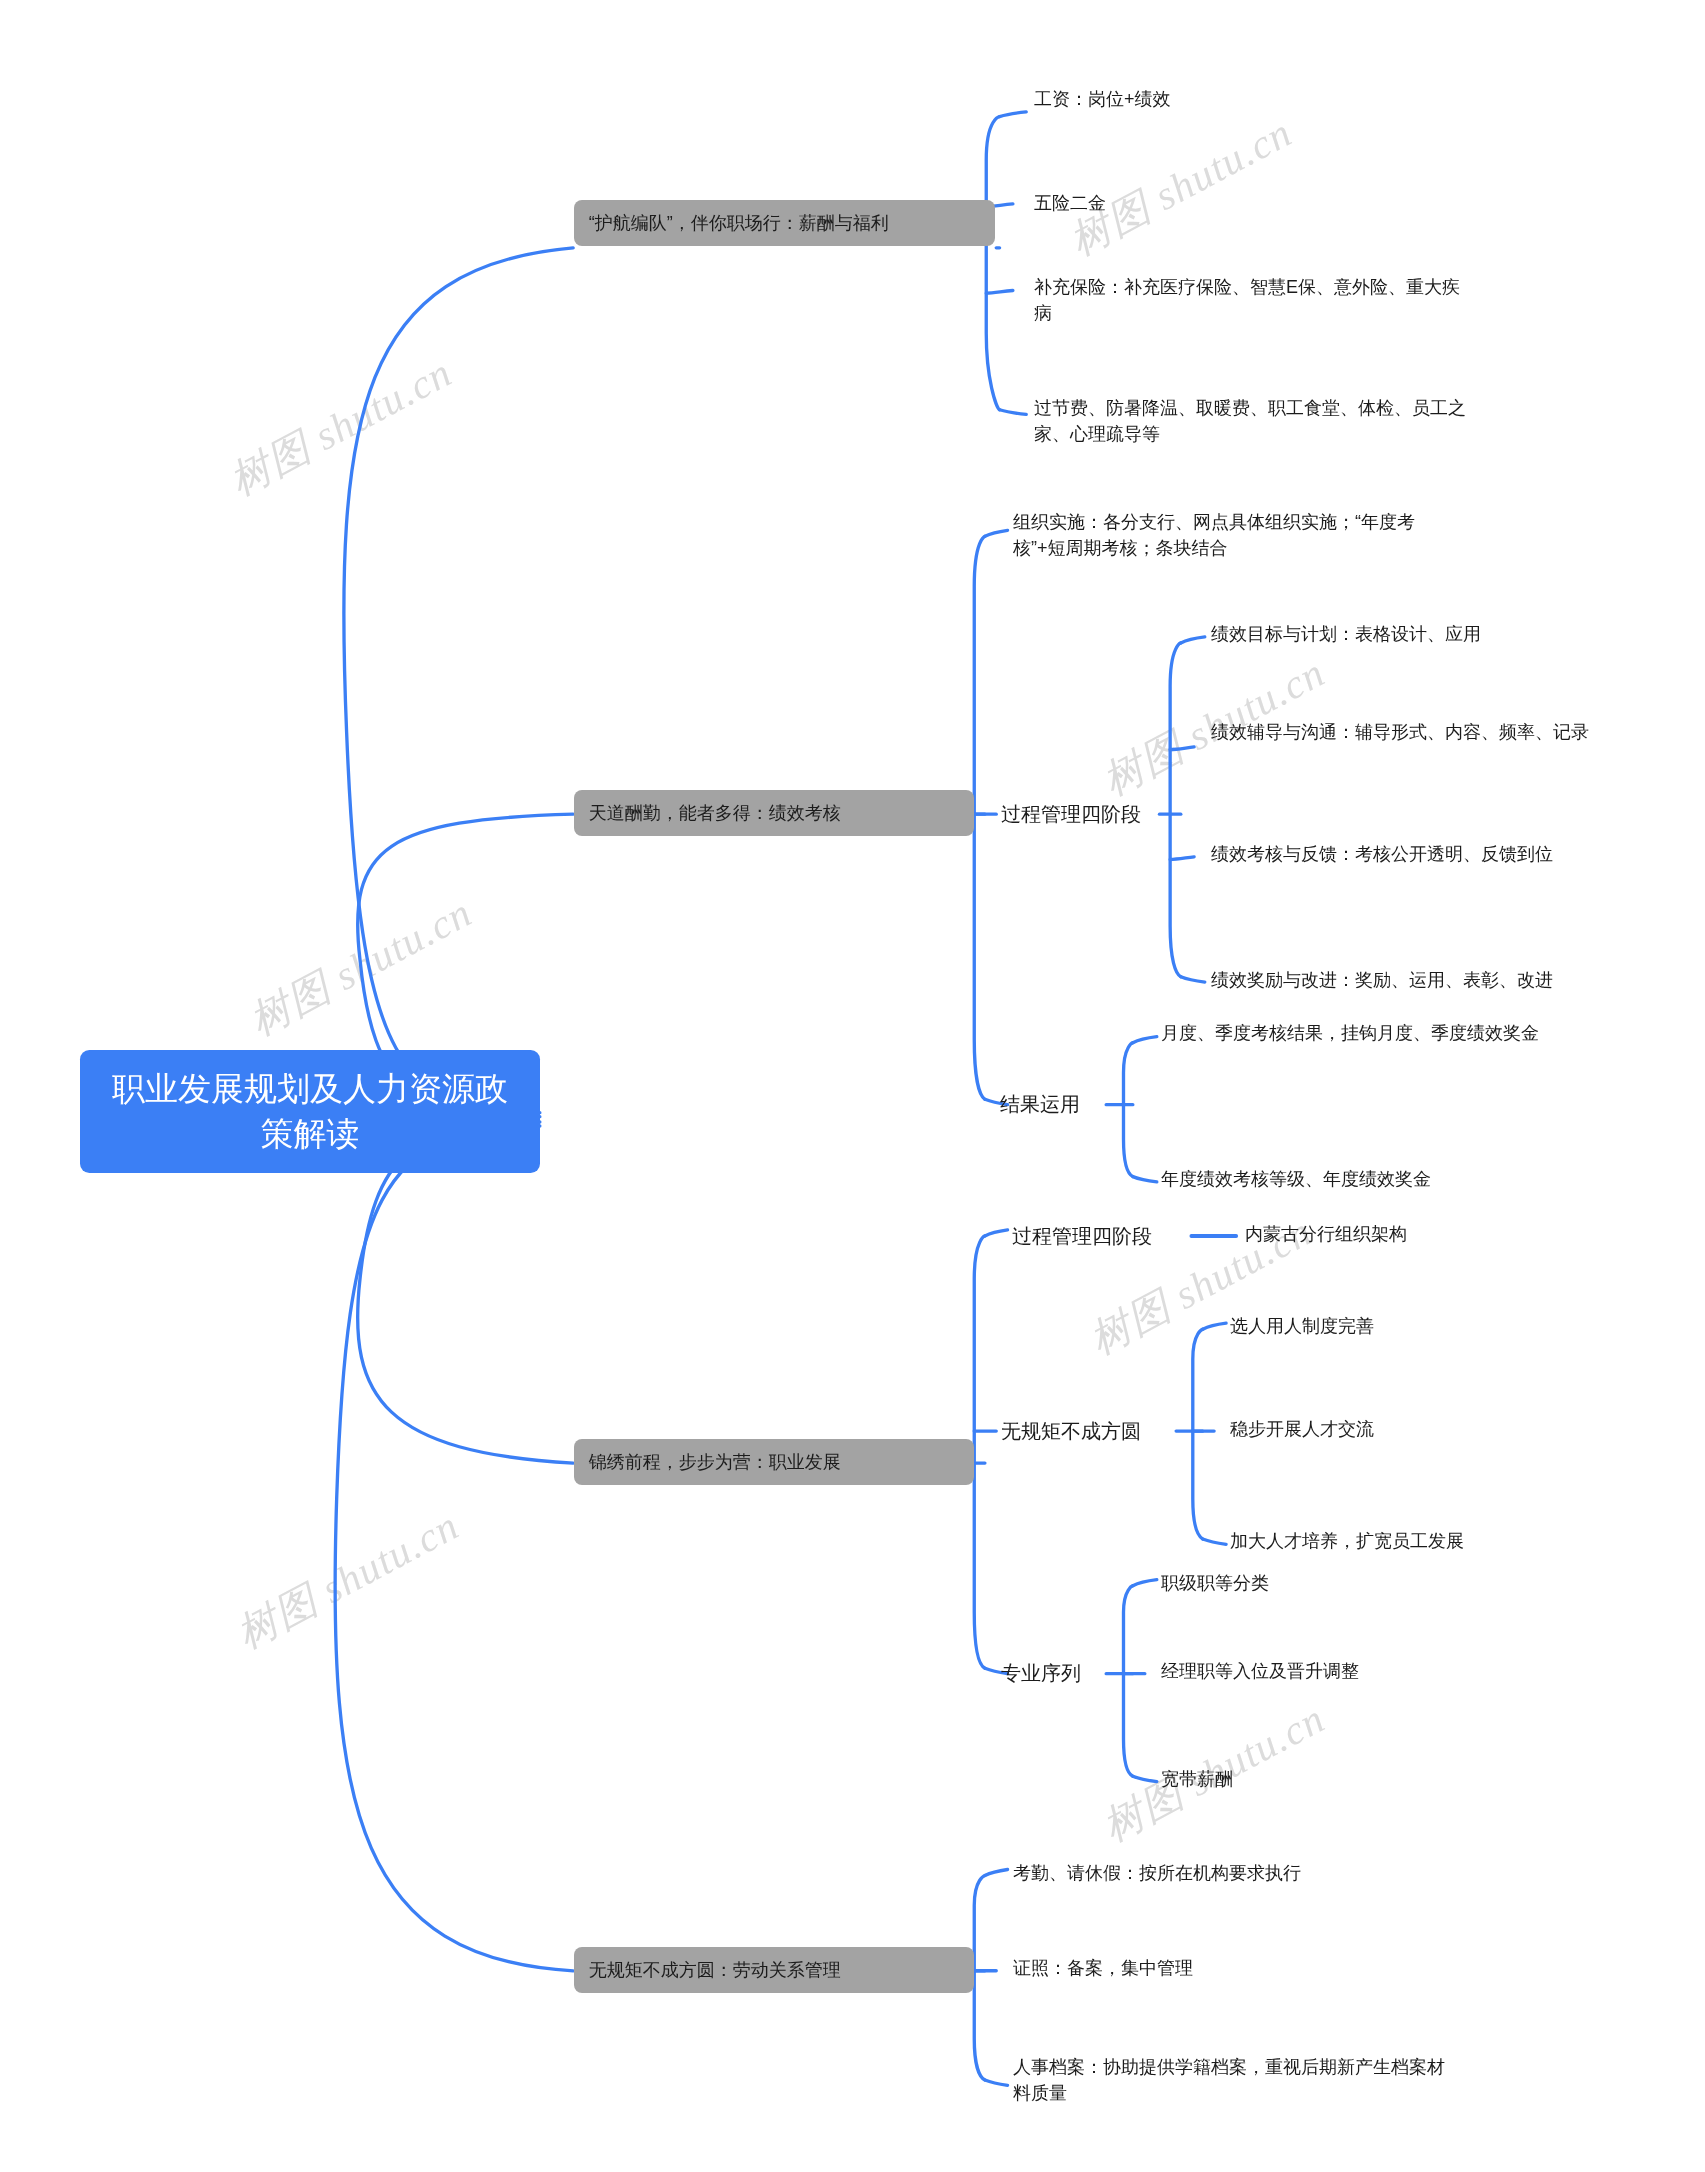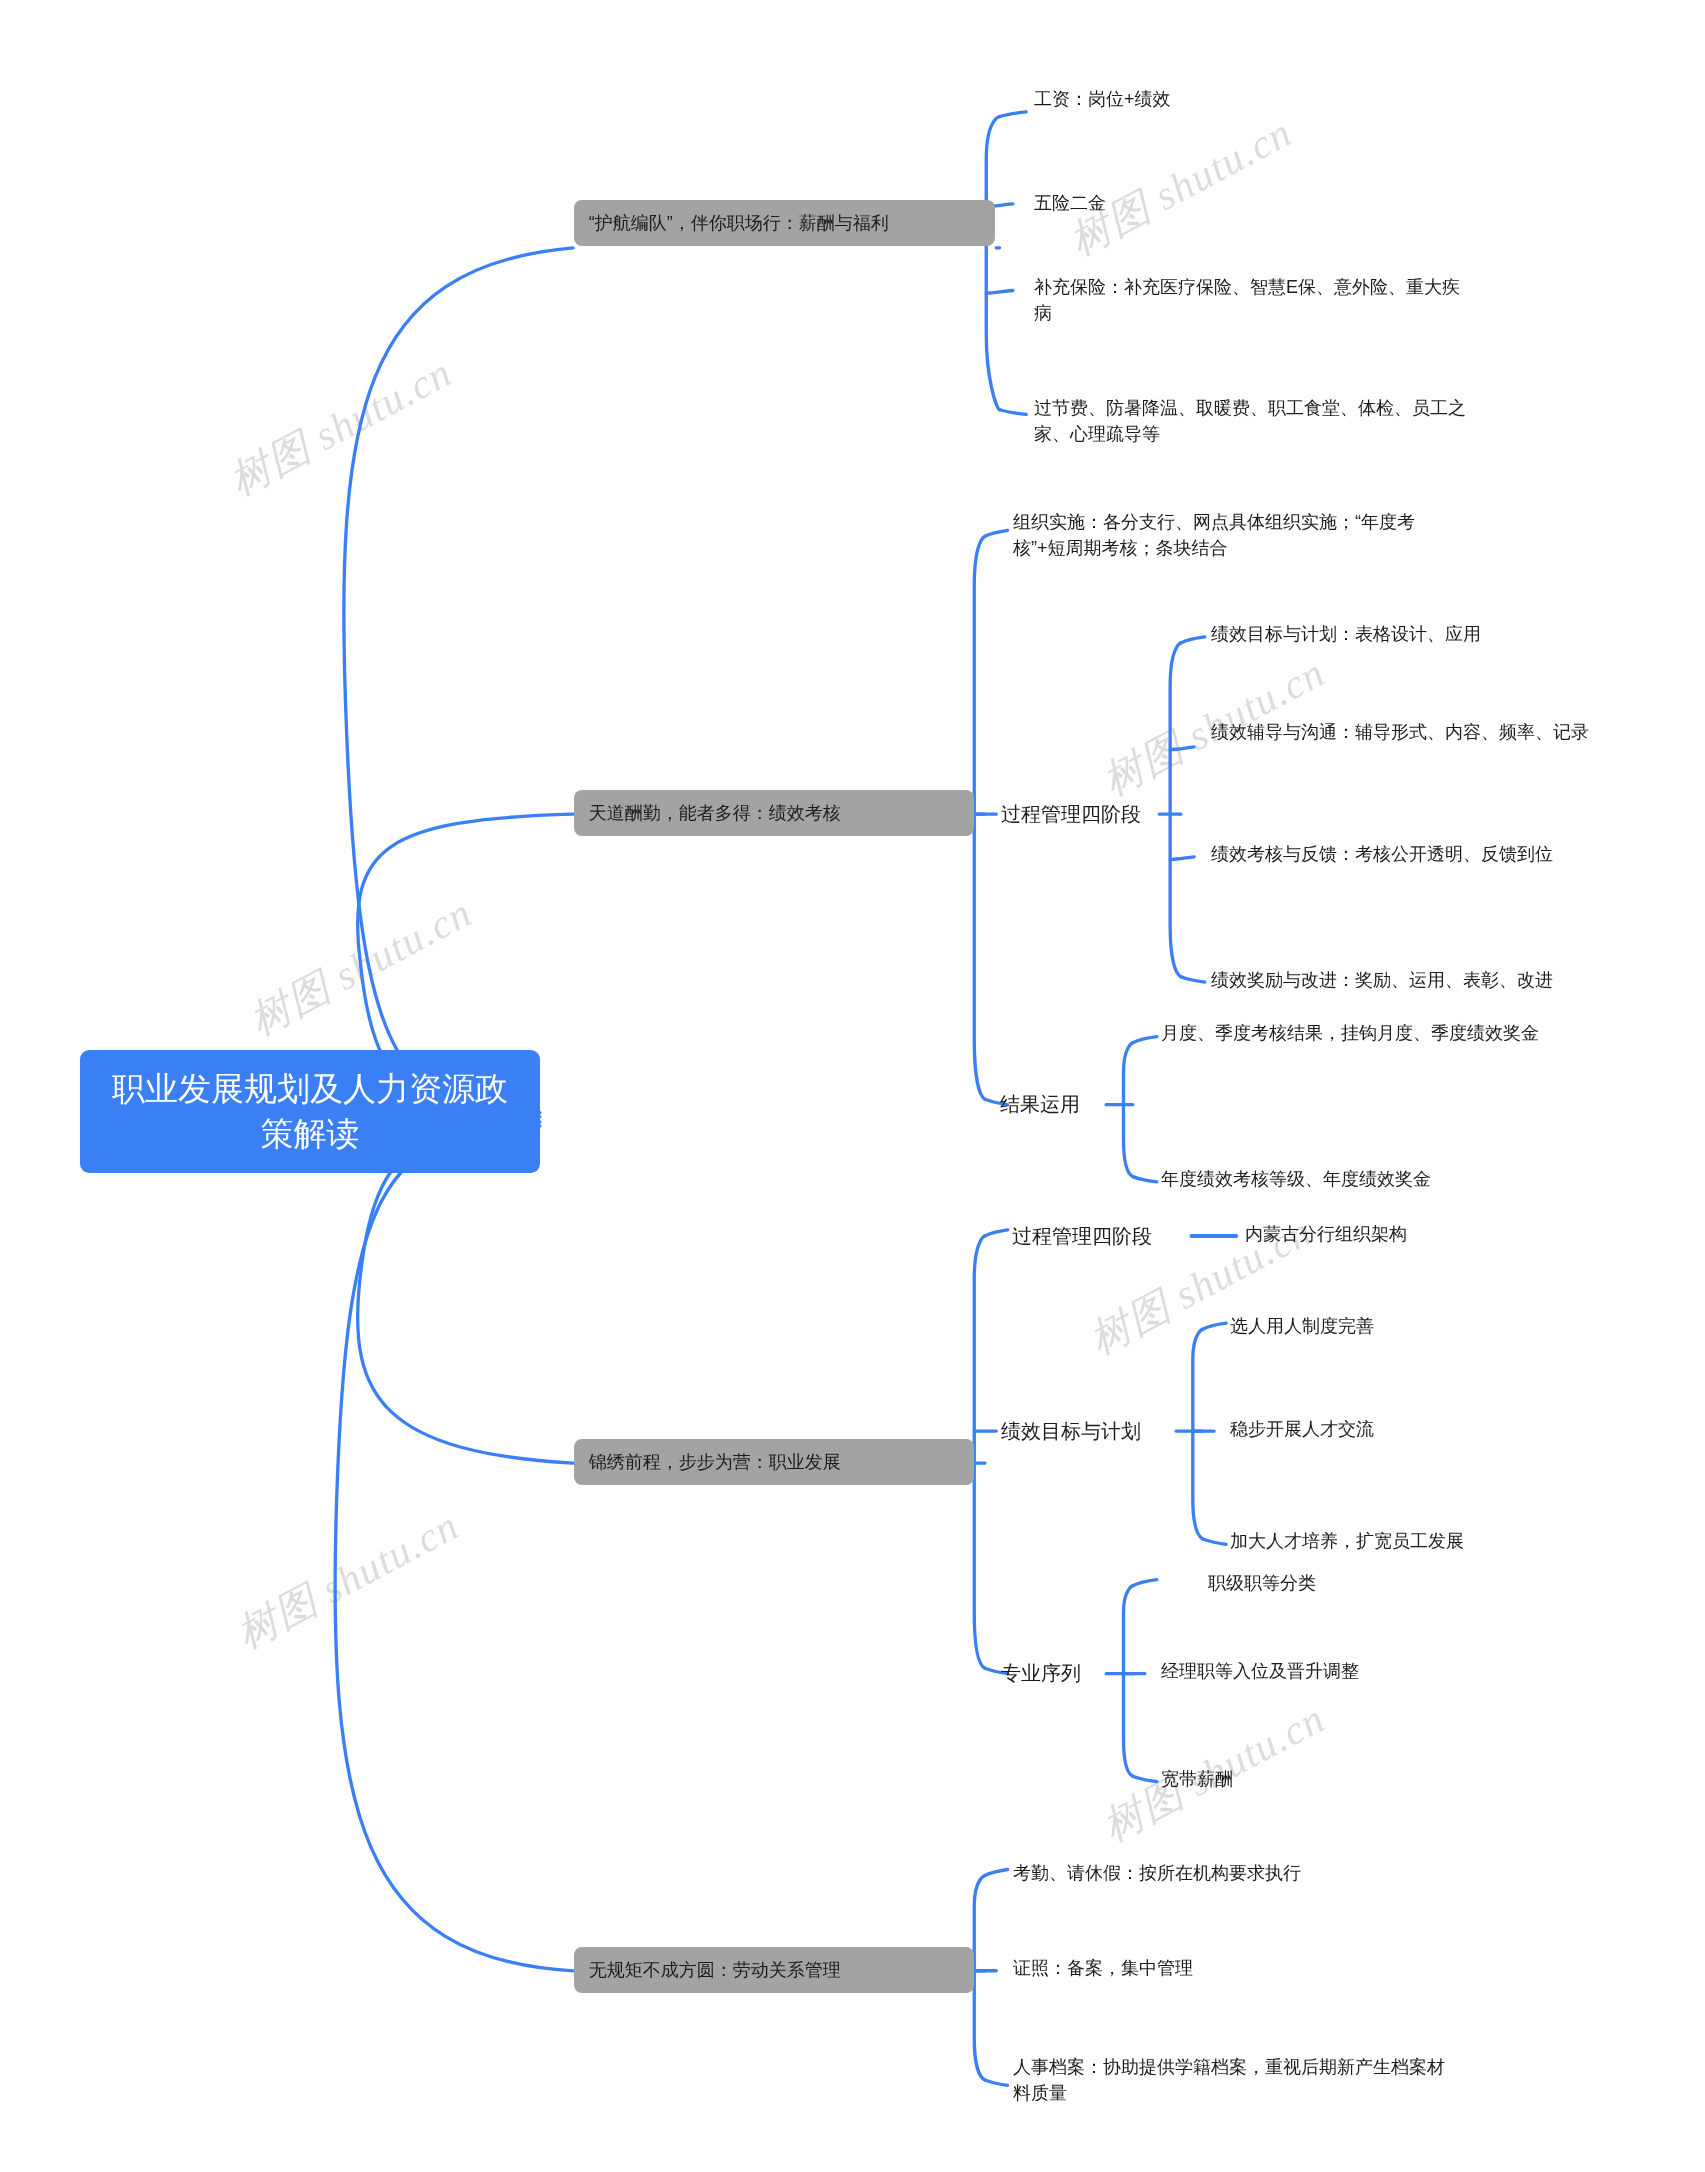"绩效目标与计划" span { text: 绩效目标与计划 -> 无规矩不成方圆 }
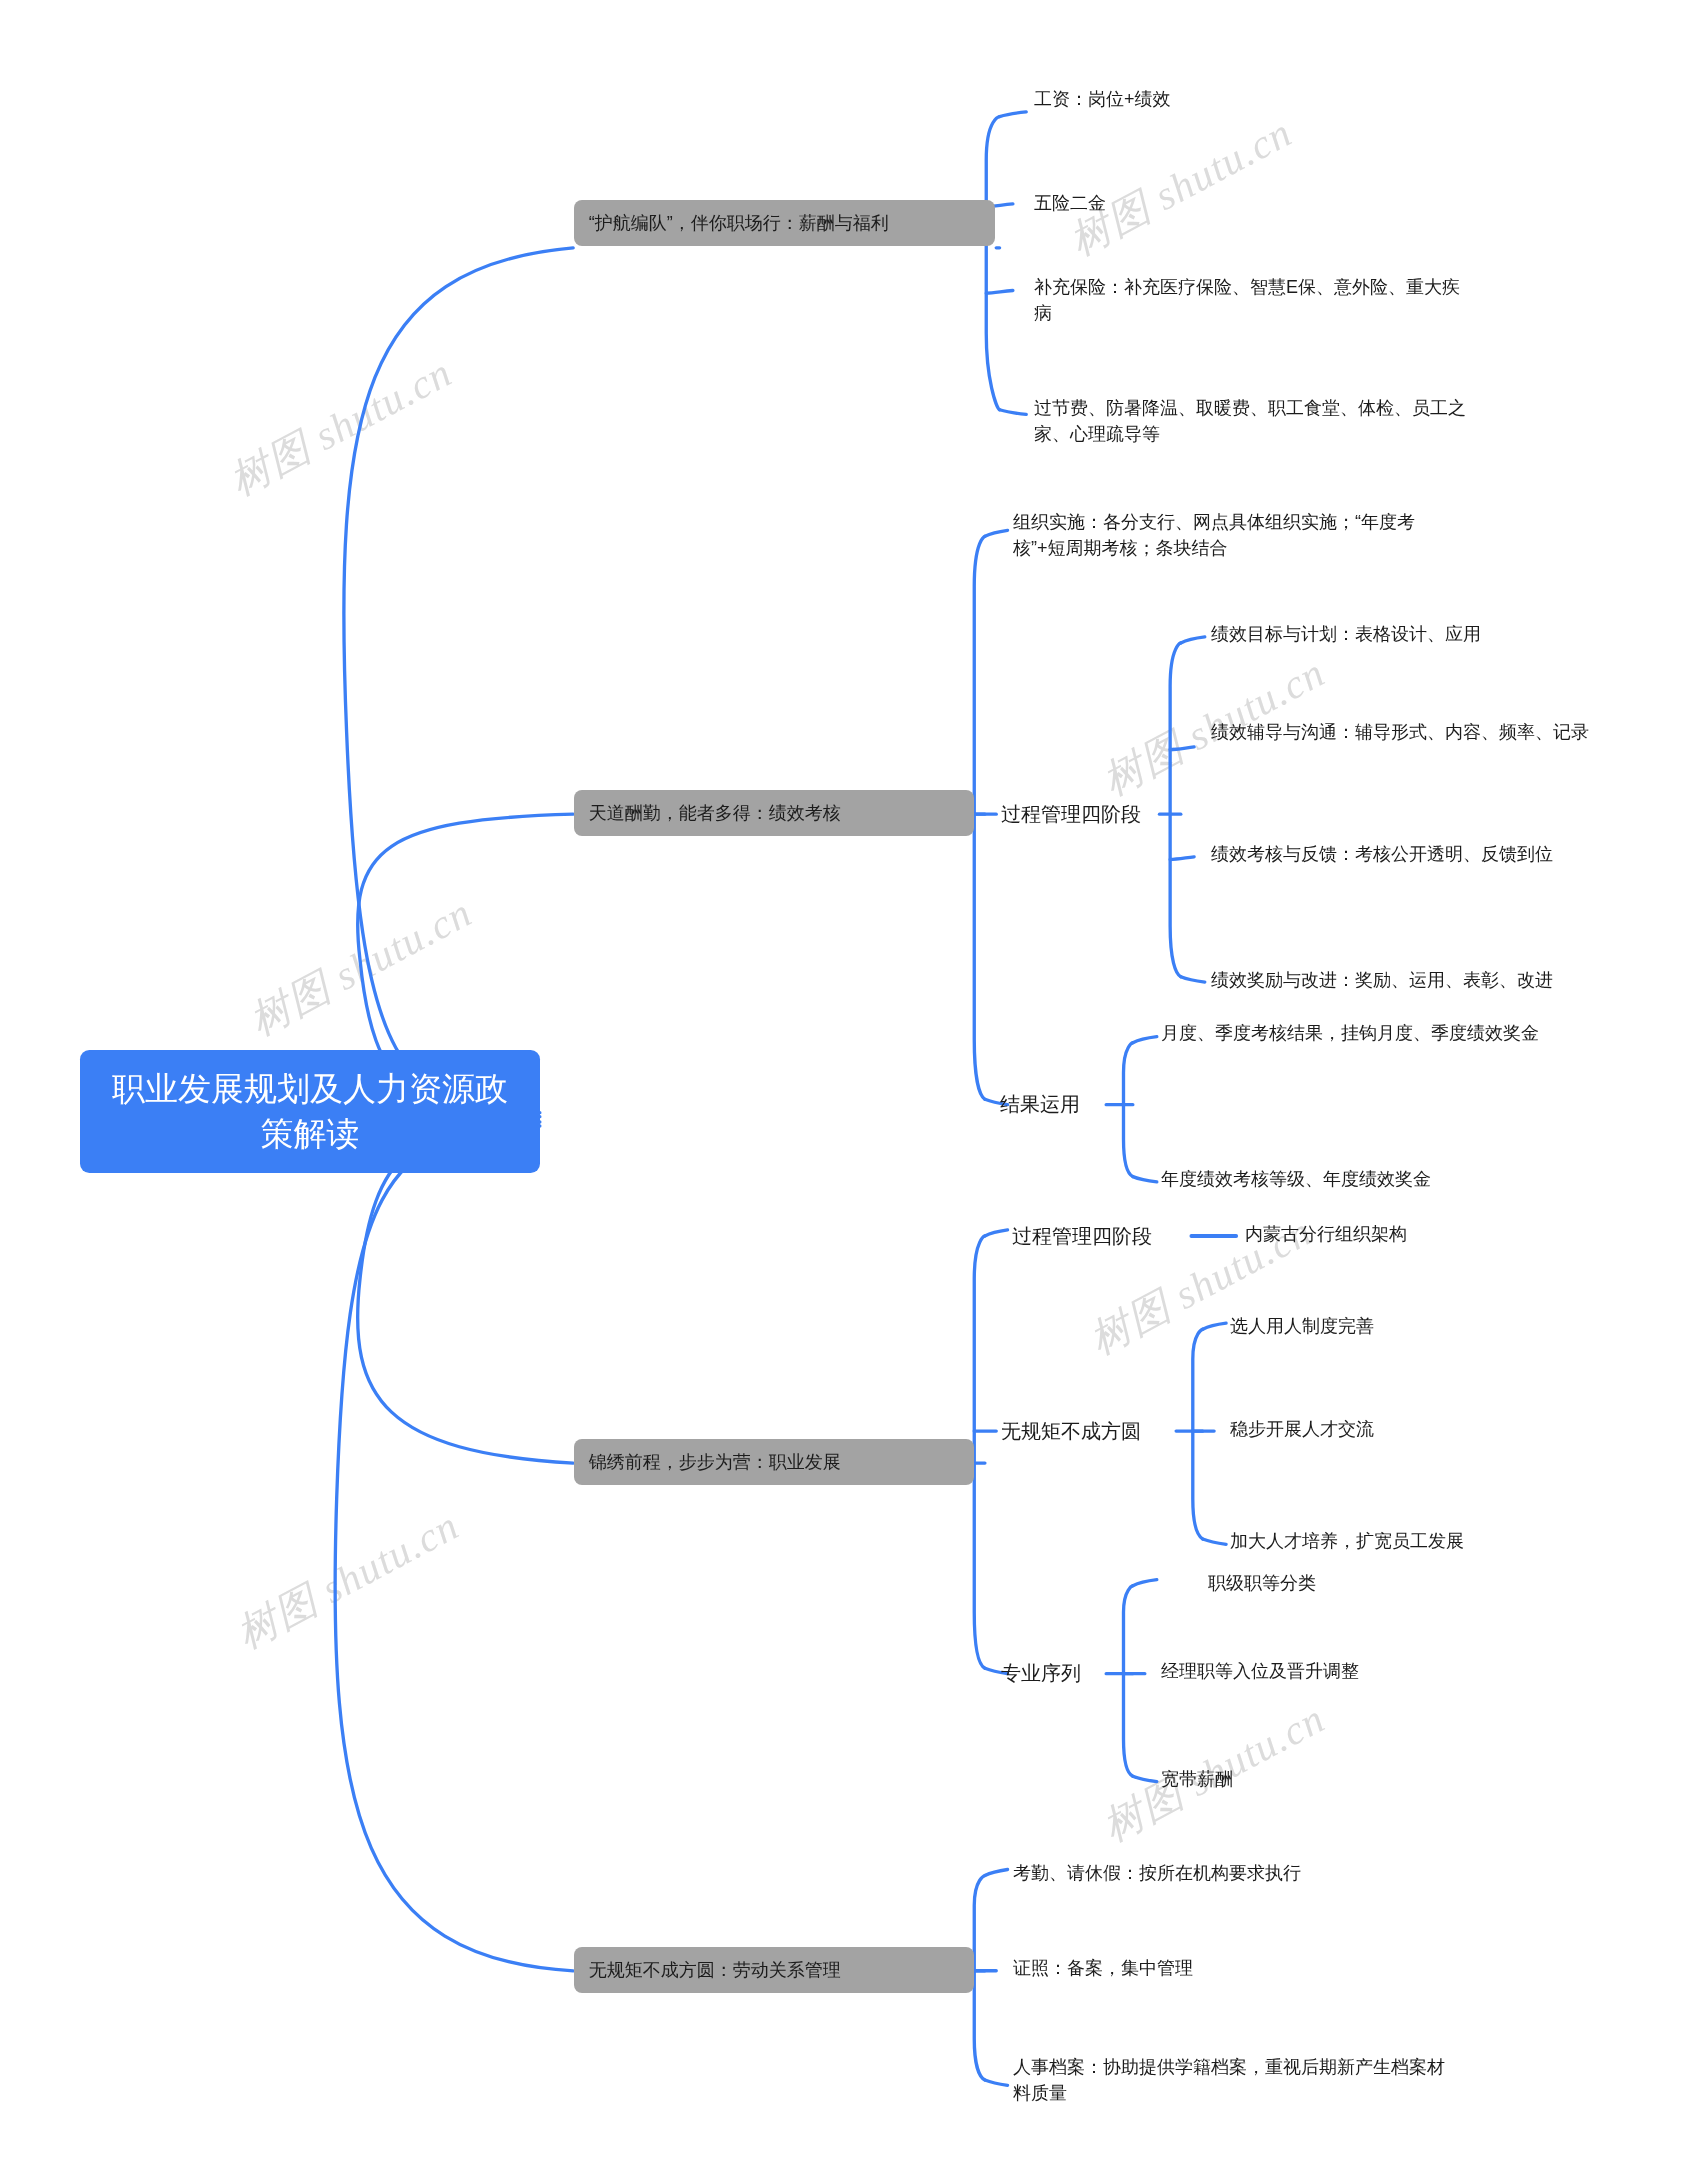"职级职等分类" div.node { left: 1208px -> 1161px }
